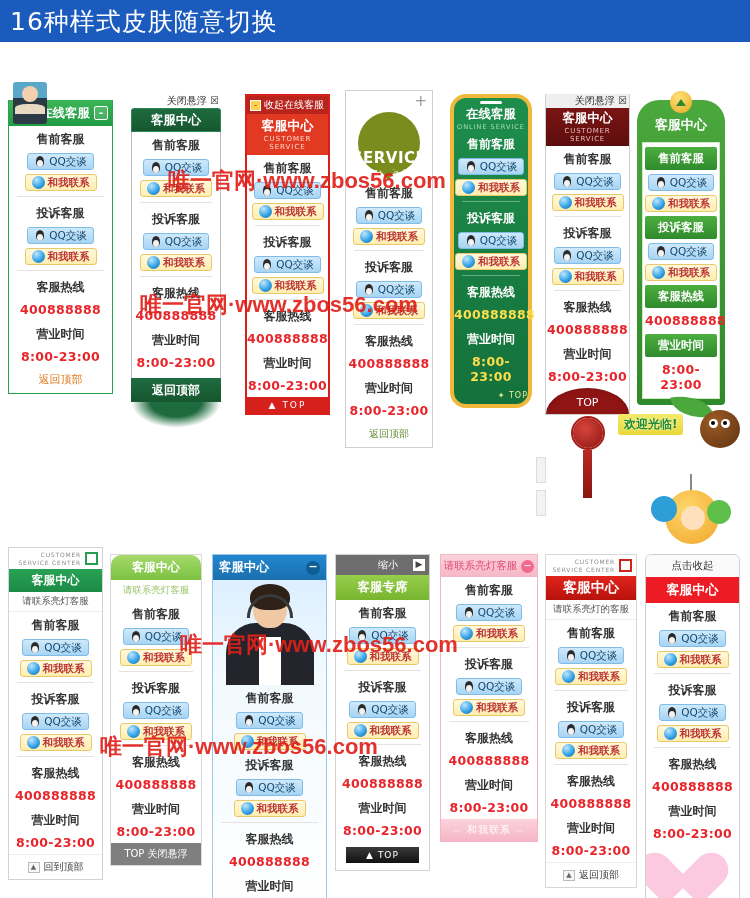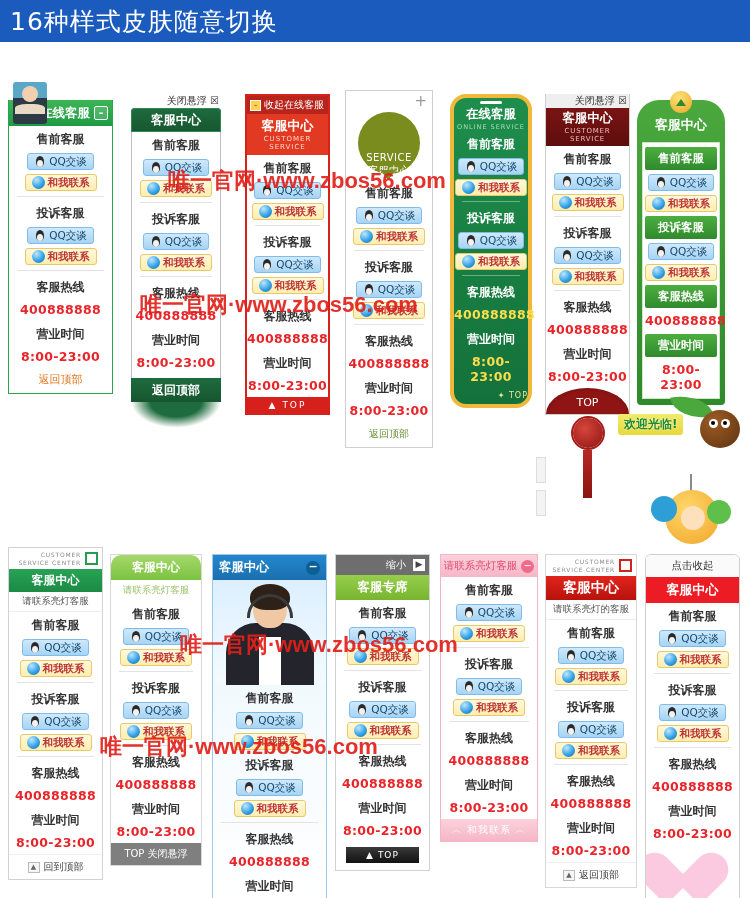"SERVICE" .badge .en { font-size: 10px -> 15px; font-weight: normal -> bold }
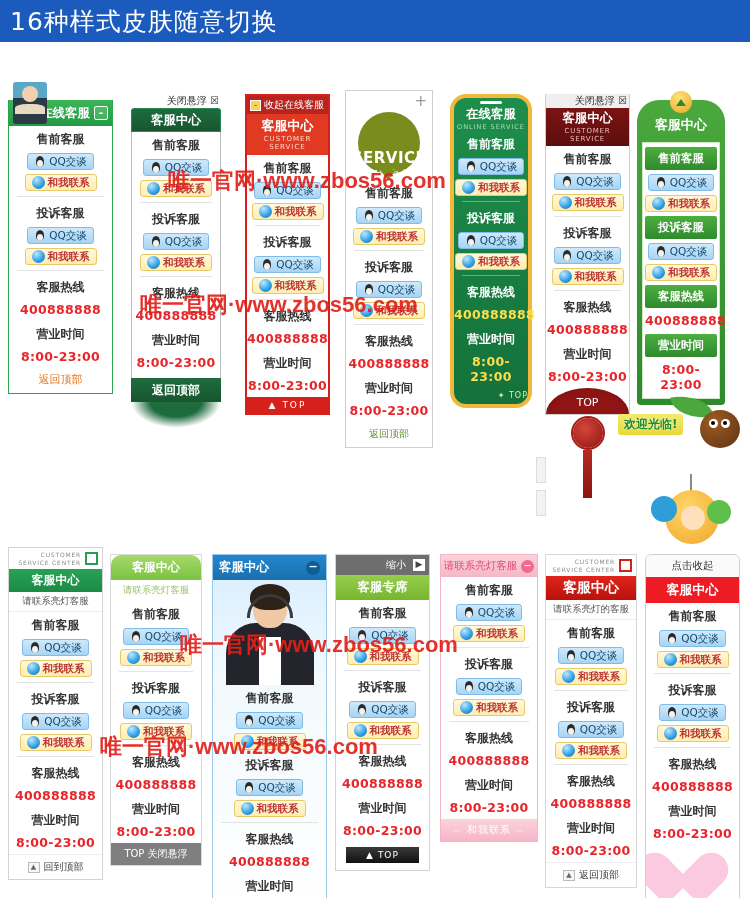"缩小" #w11 .topbar { gap: 7px -> 15px }
